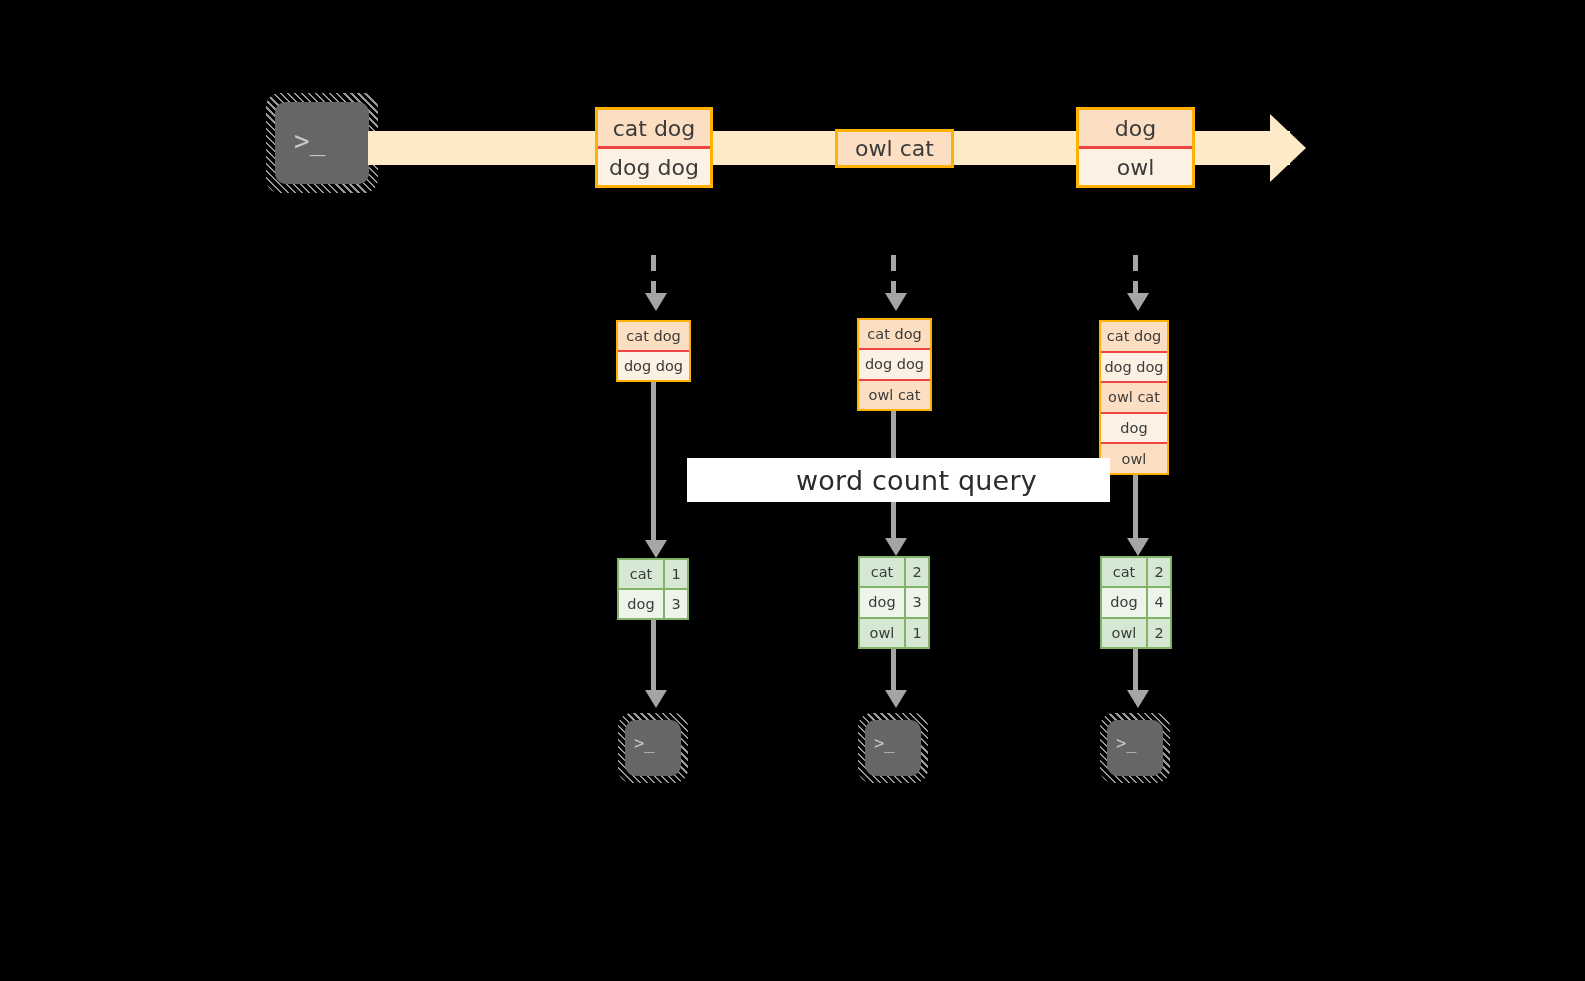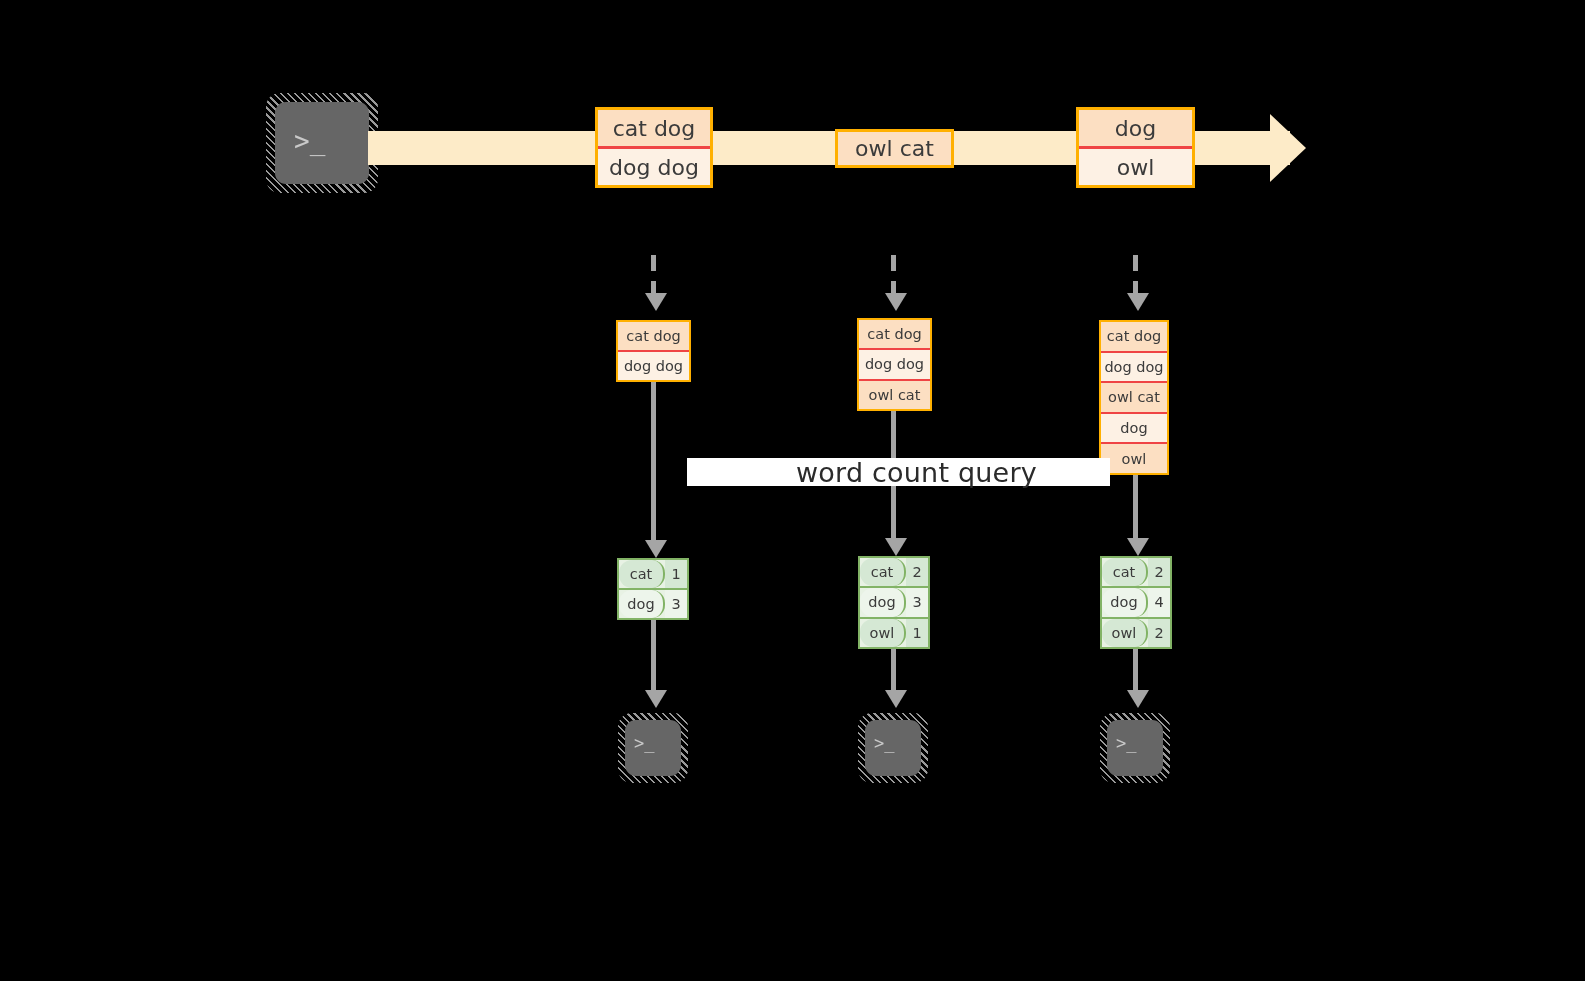"word count query" div.banner { height: 28px -> 44px }
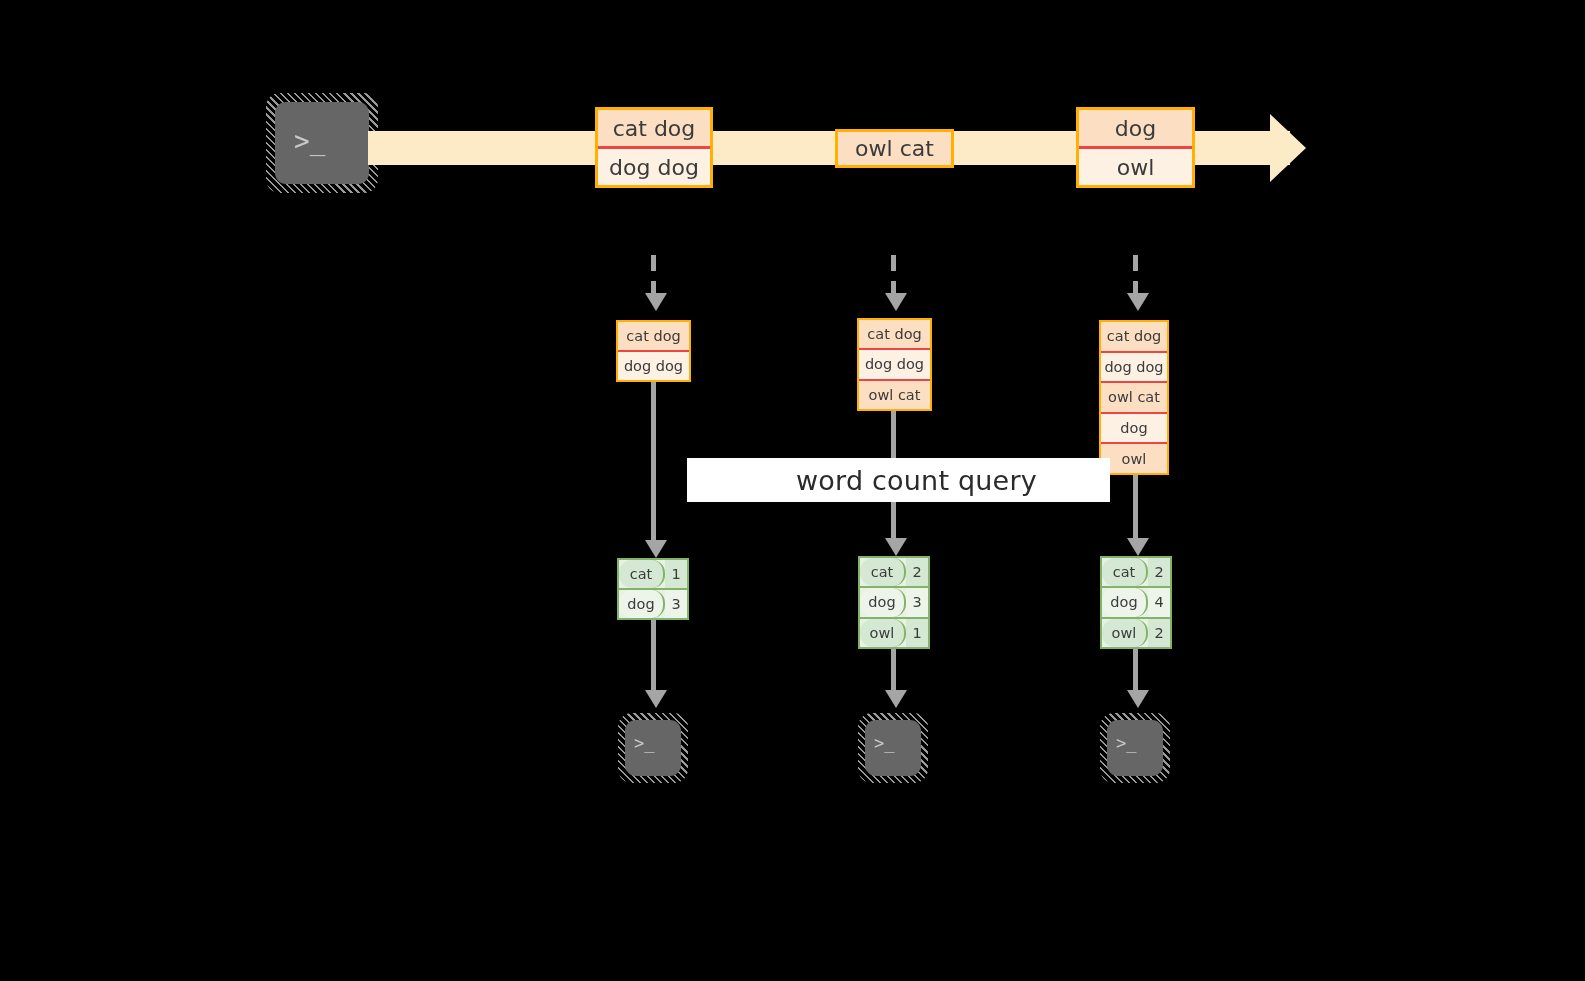"cat" .gcell.word { border-radius: 13px -> none }
